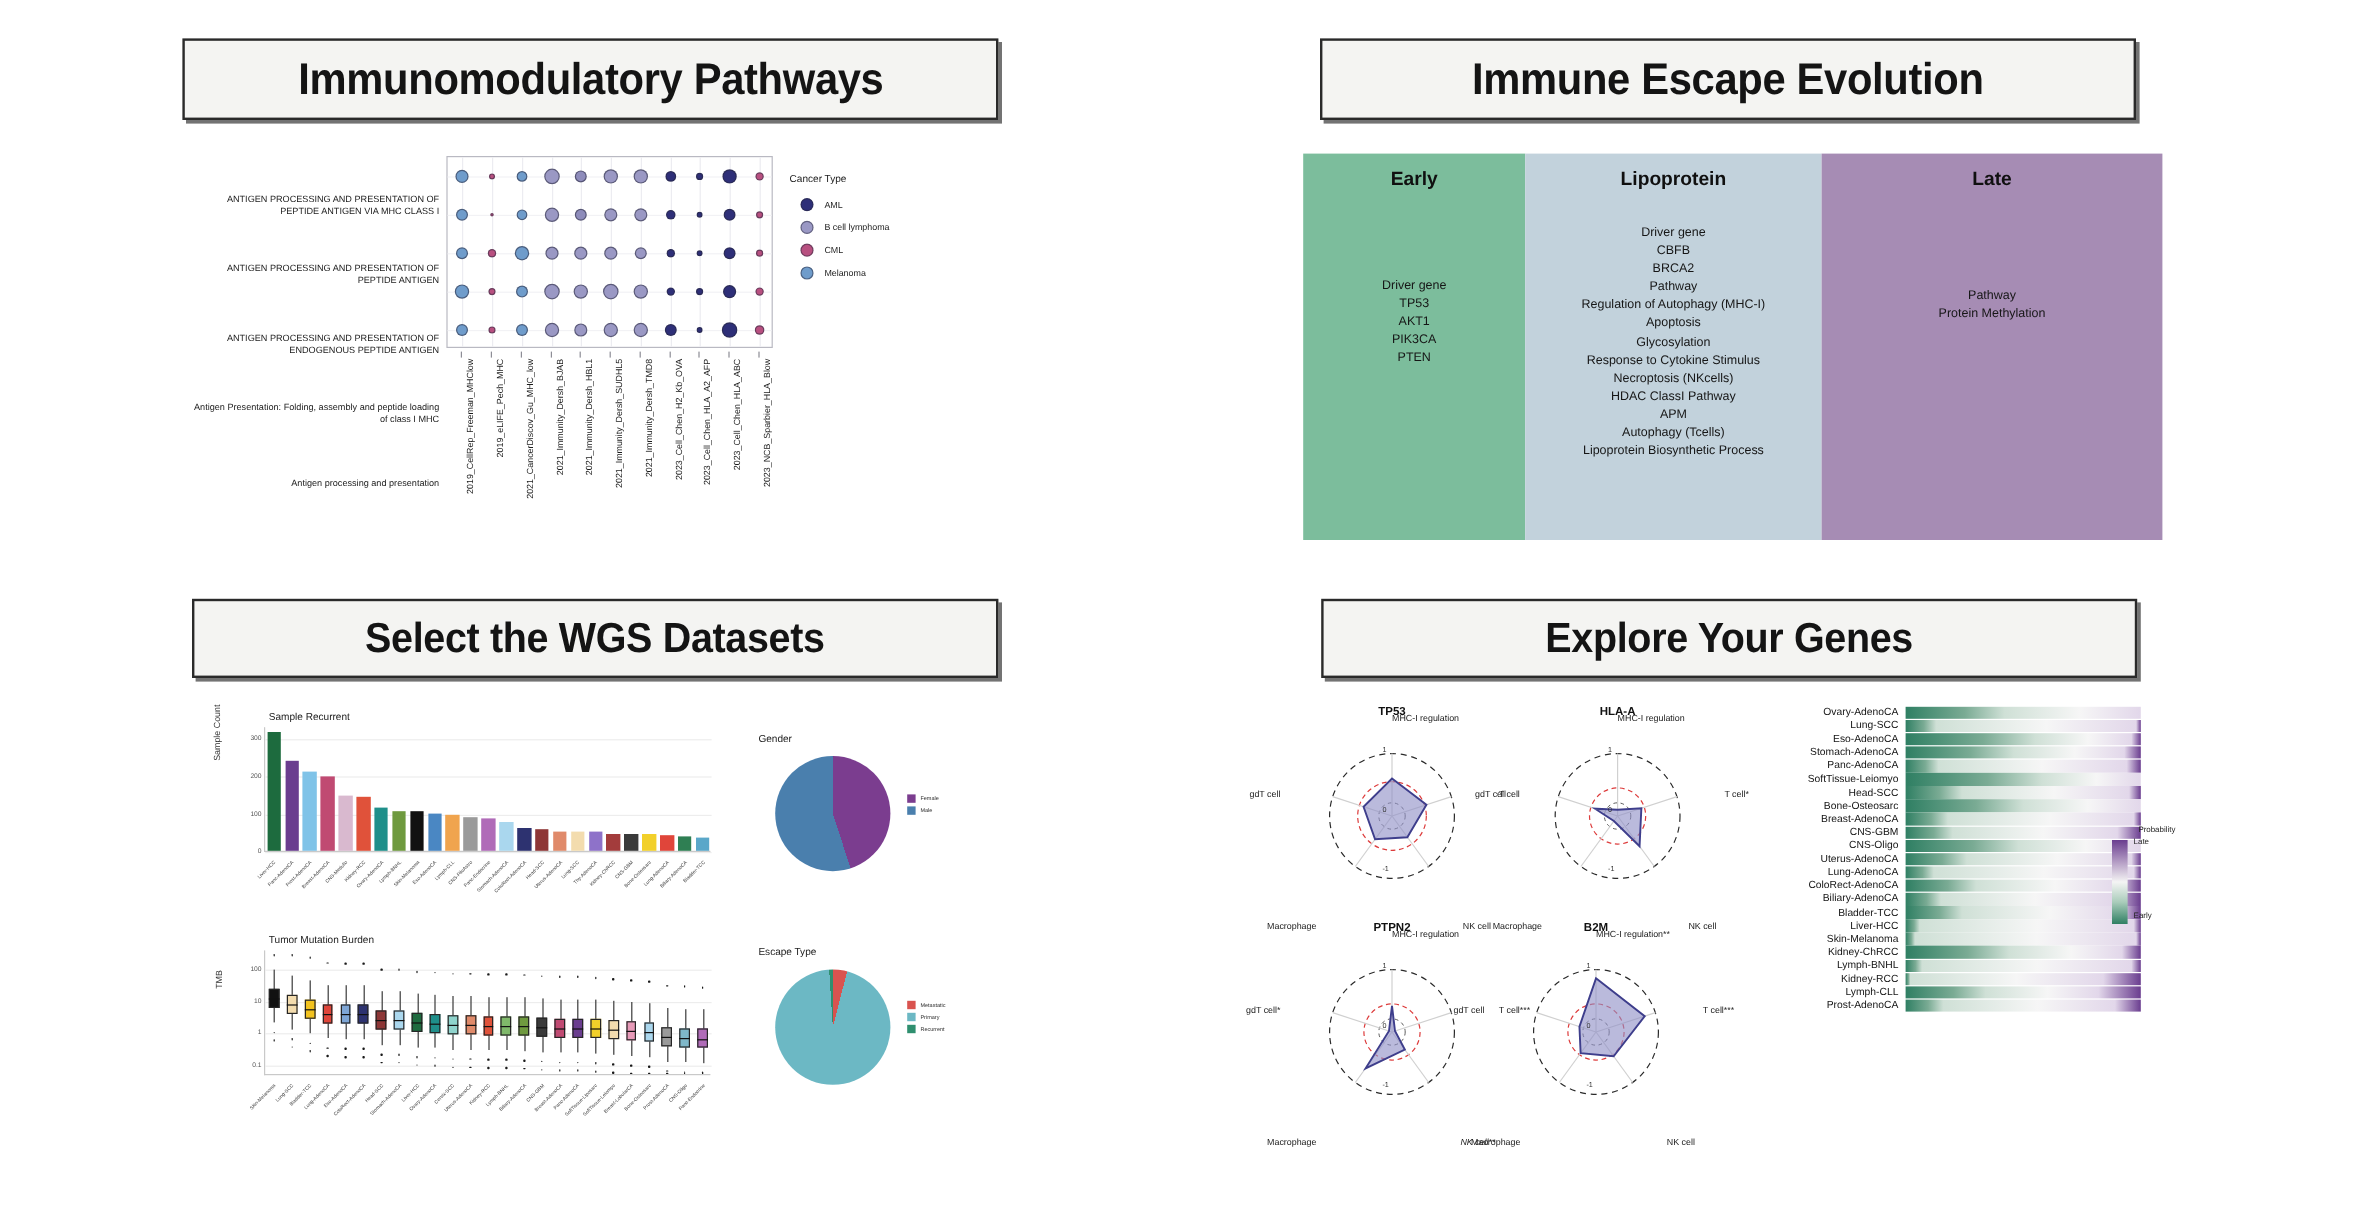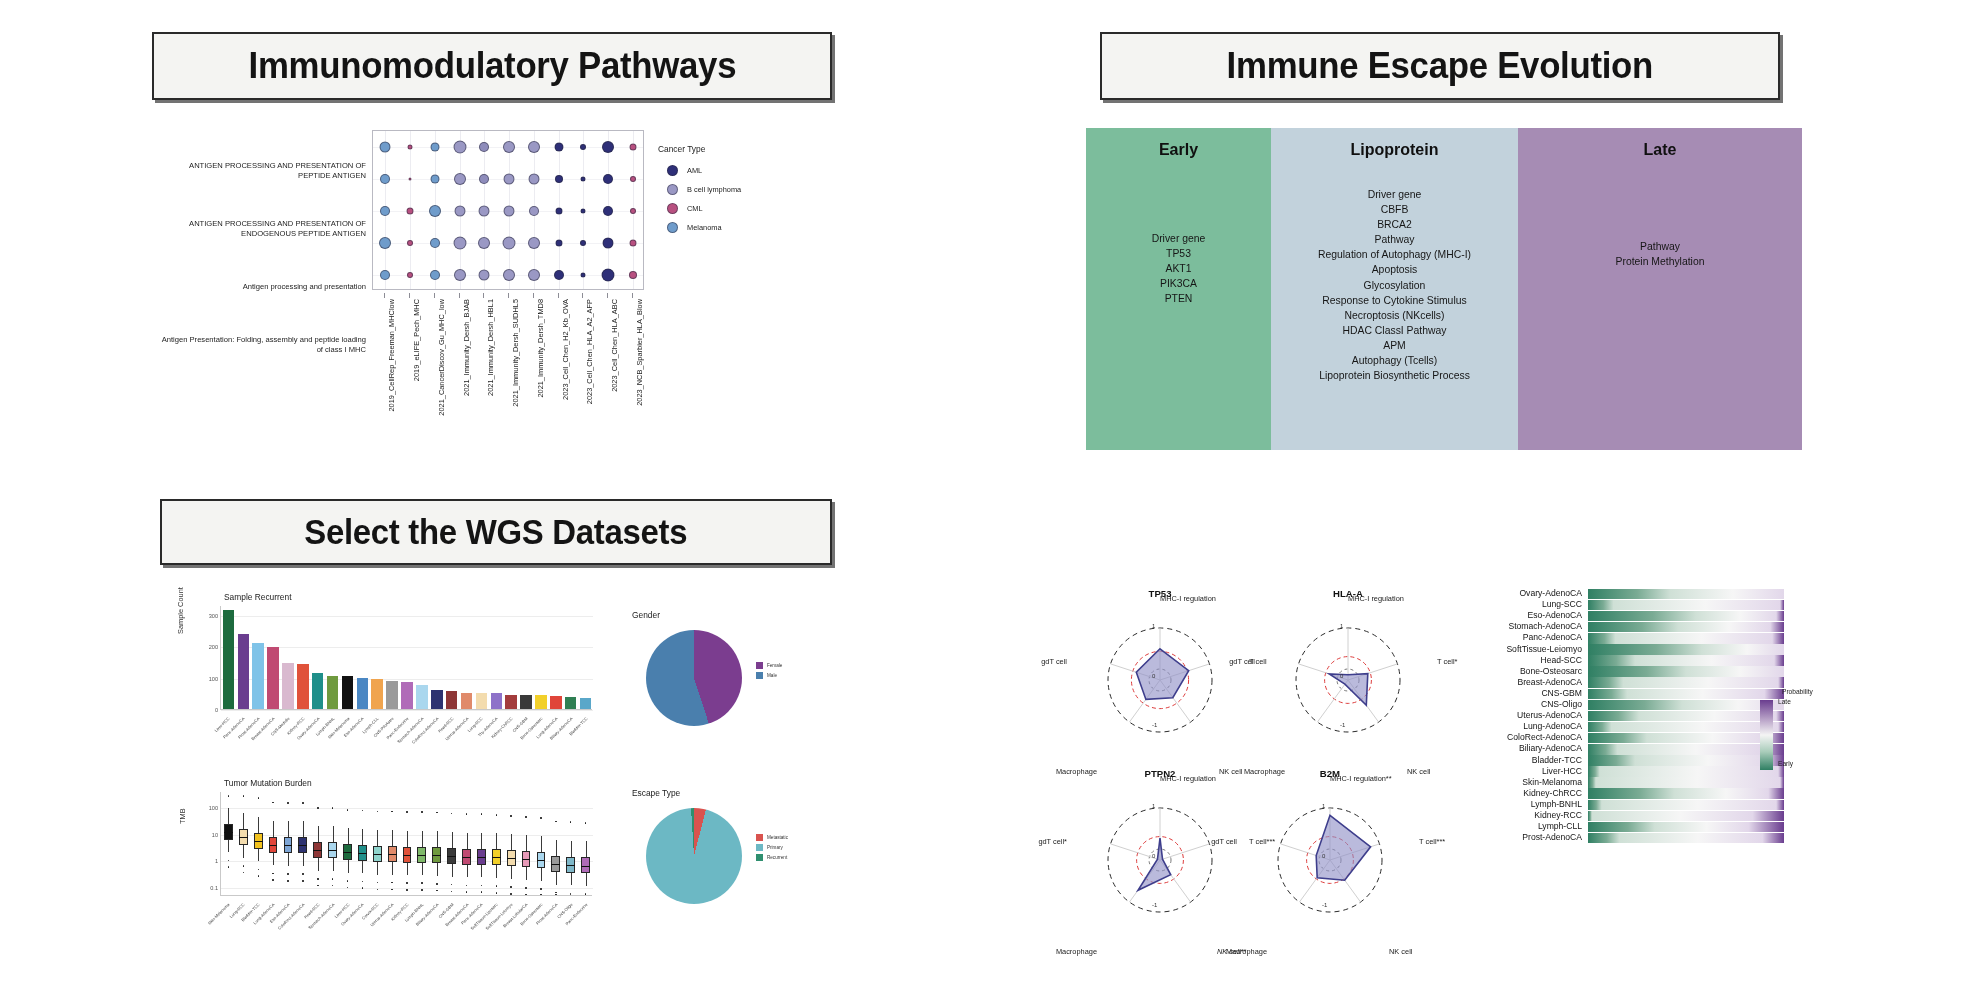"ANTIGEN PROCESSING AND PRESENTATION OF PEPTIDE ANTIGEN VIA" div.dp-rowlabel { html: none -> <div>ANTIGEN PROCESSING AND PRESENTATION OF PEPTIDE ANTIGEN VIA MHC CLASS I</div> }
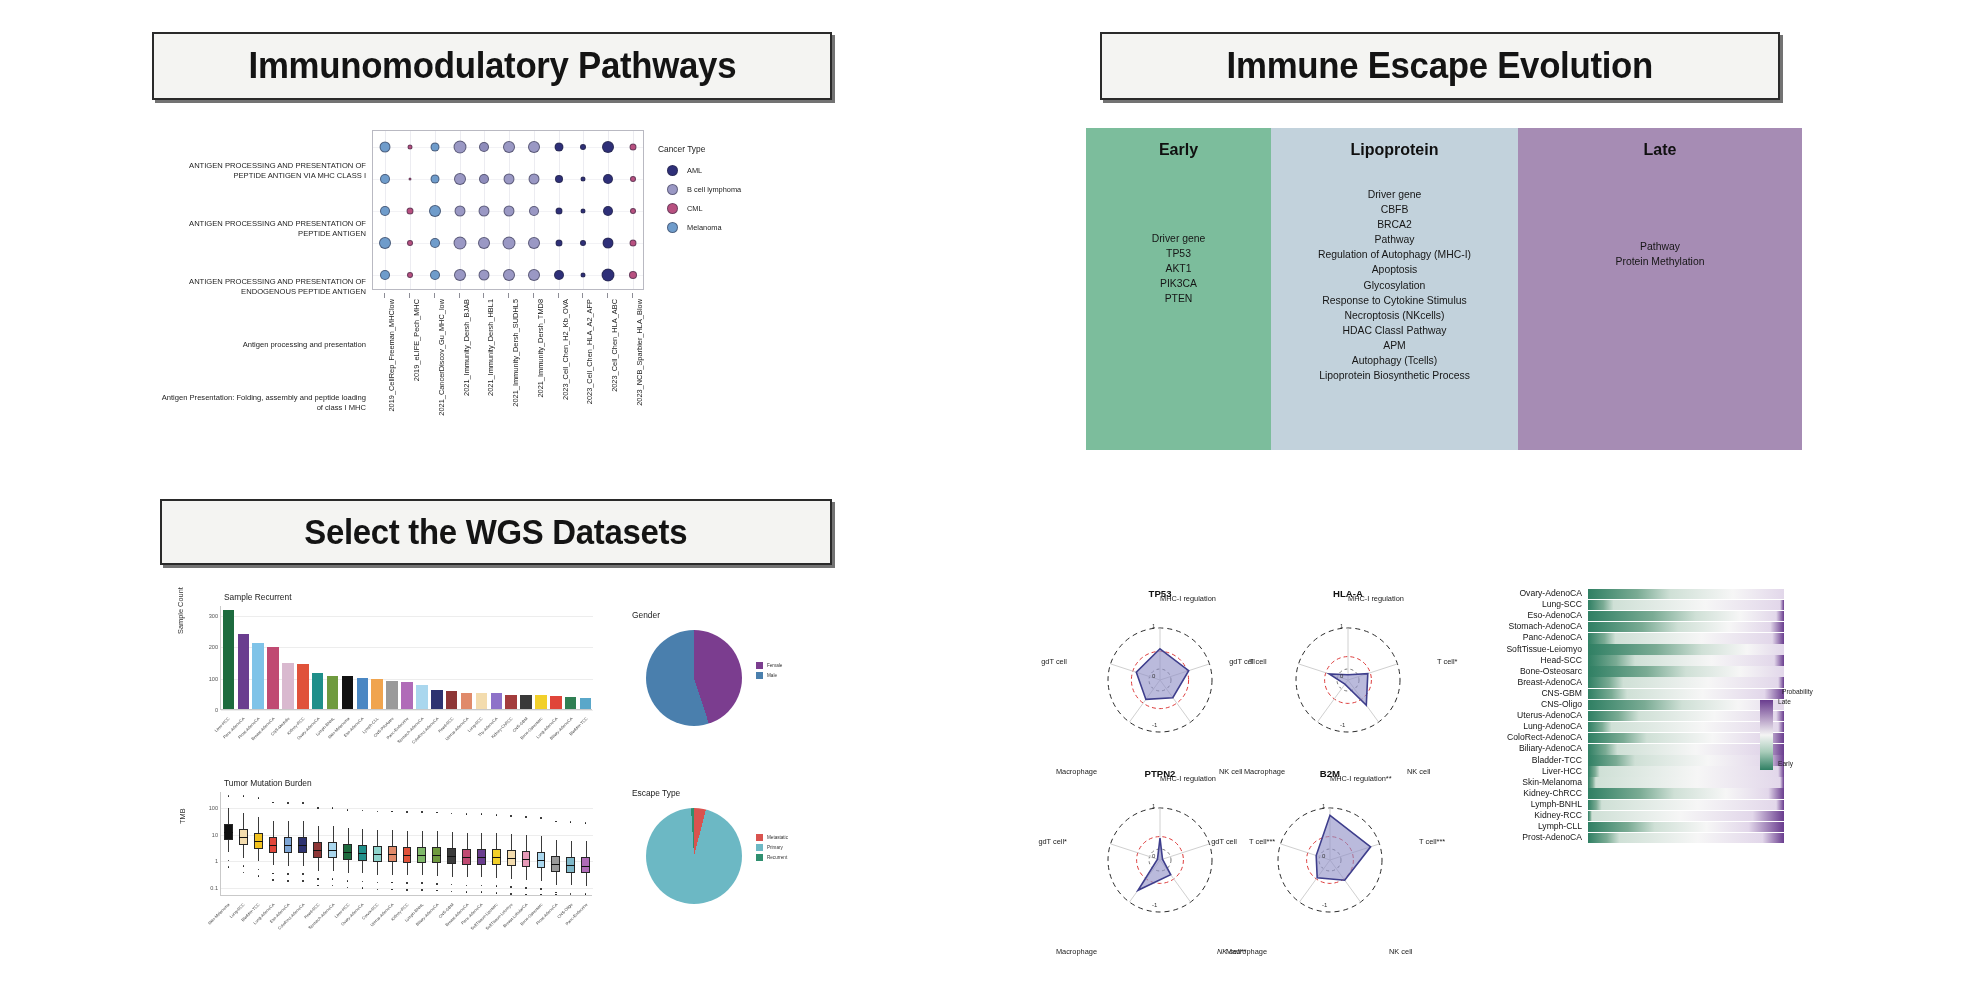"Antigen processing and presentation" div.dp-rowlabel { order: before "Antigen Presentation: Folding, assembly" -> after "Antigen Presentation: Folding, assembly" }
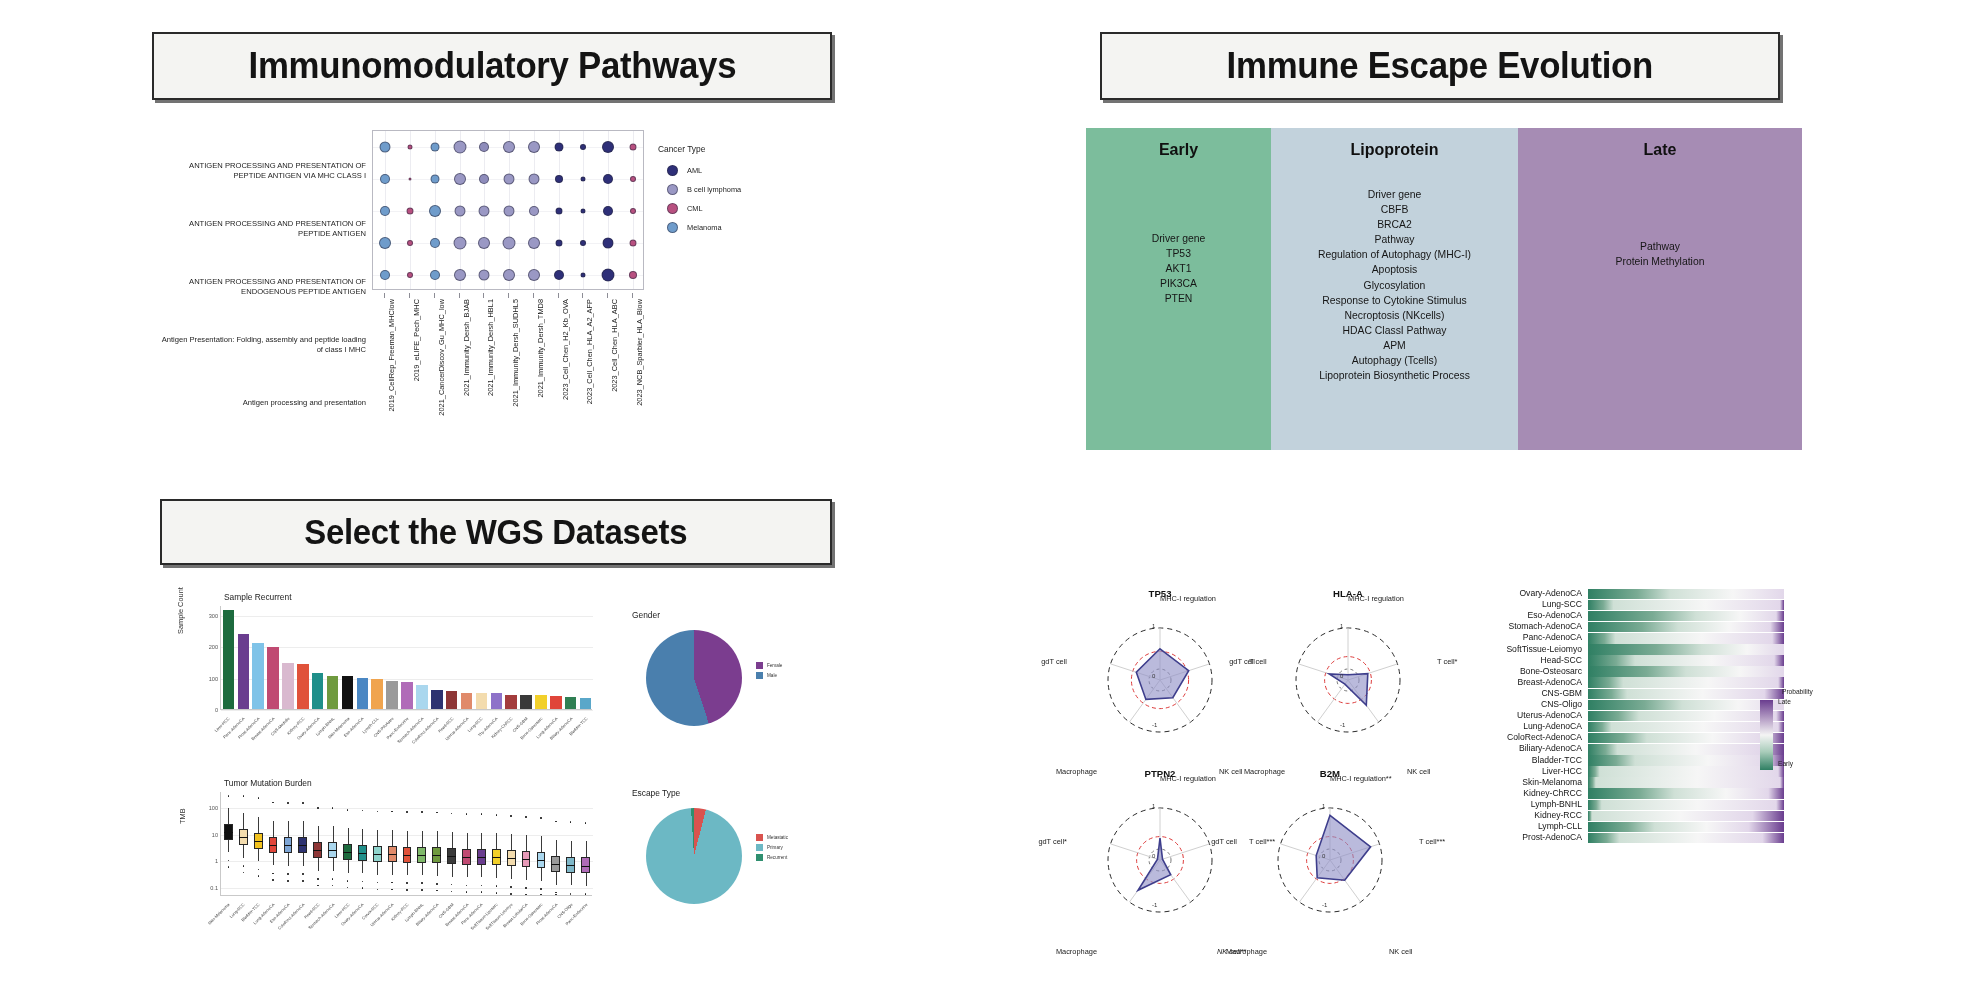"Explore Your Genes" div.plaque { html: none -> <div> <span>Explore Your Genes</span> </div> }
